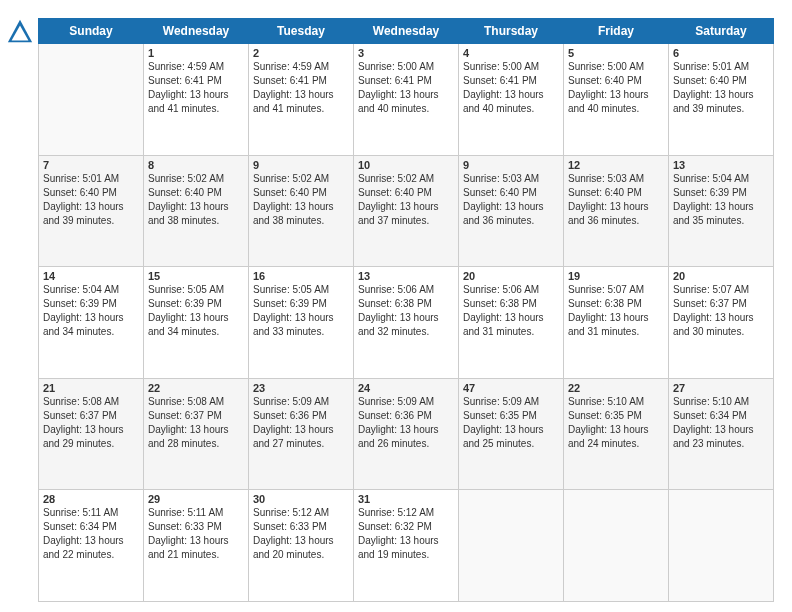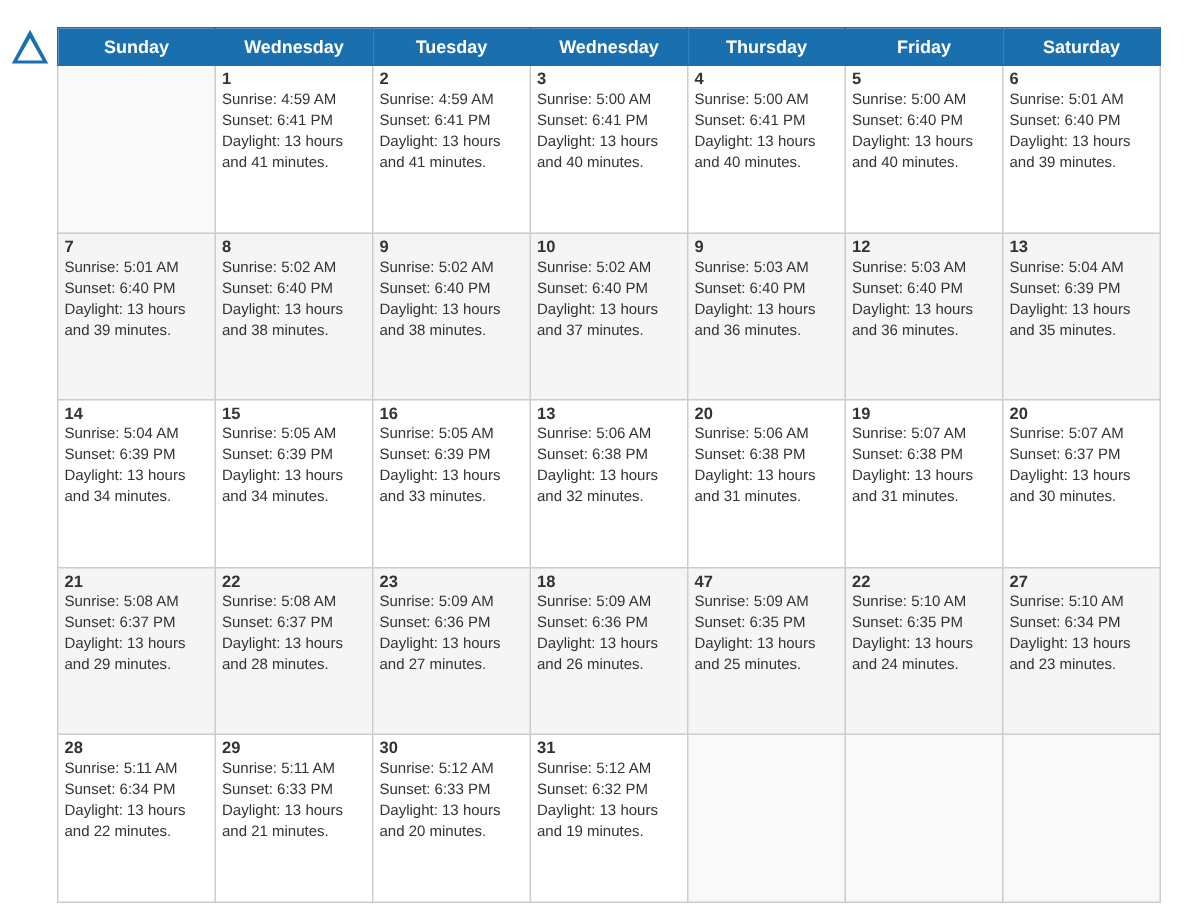"18" span.day-num { text: 18 -> 24 }
